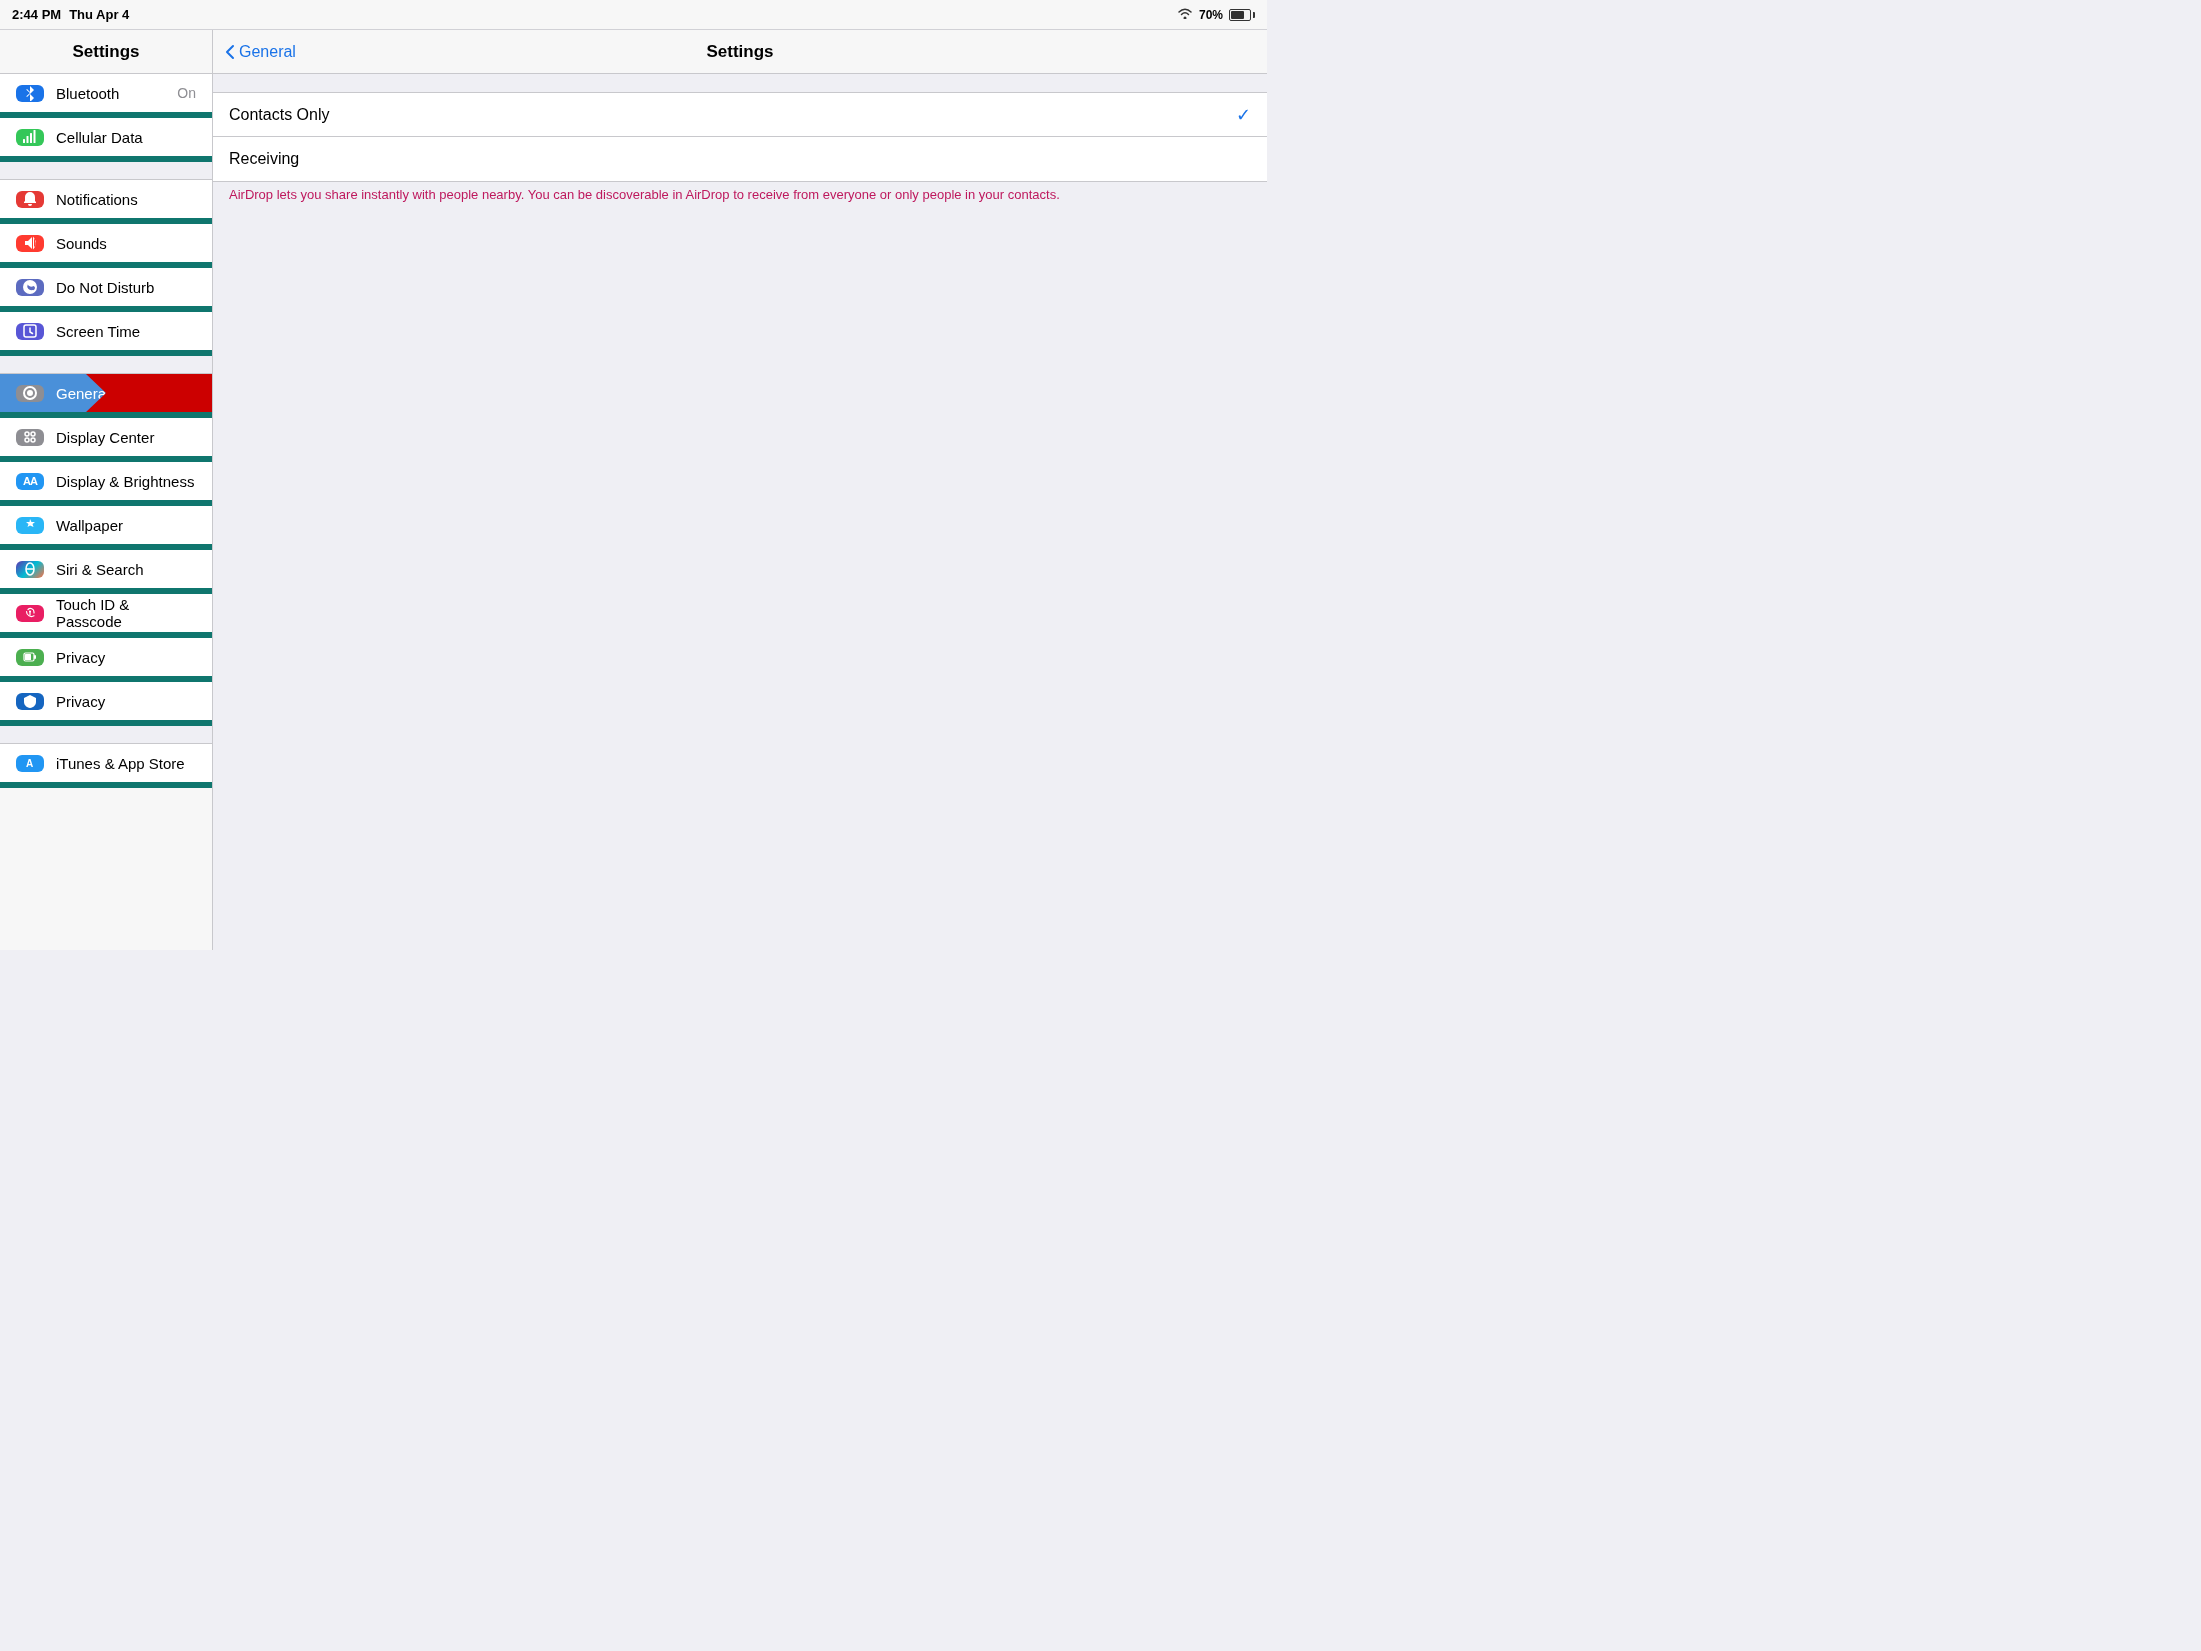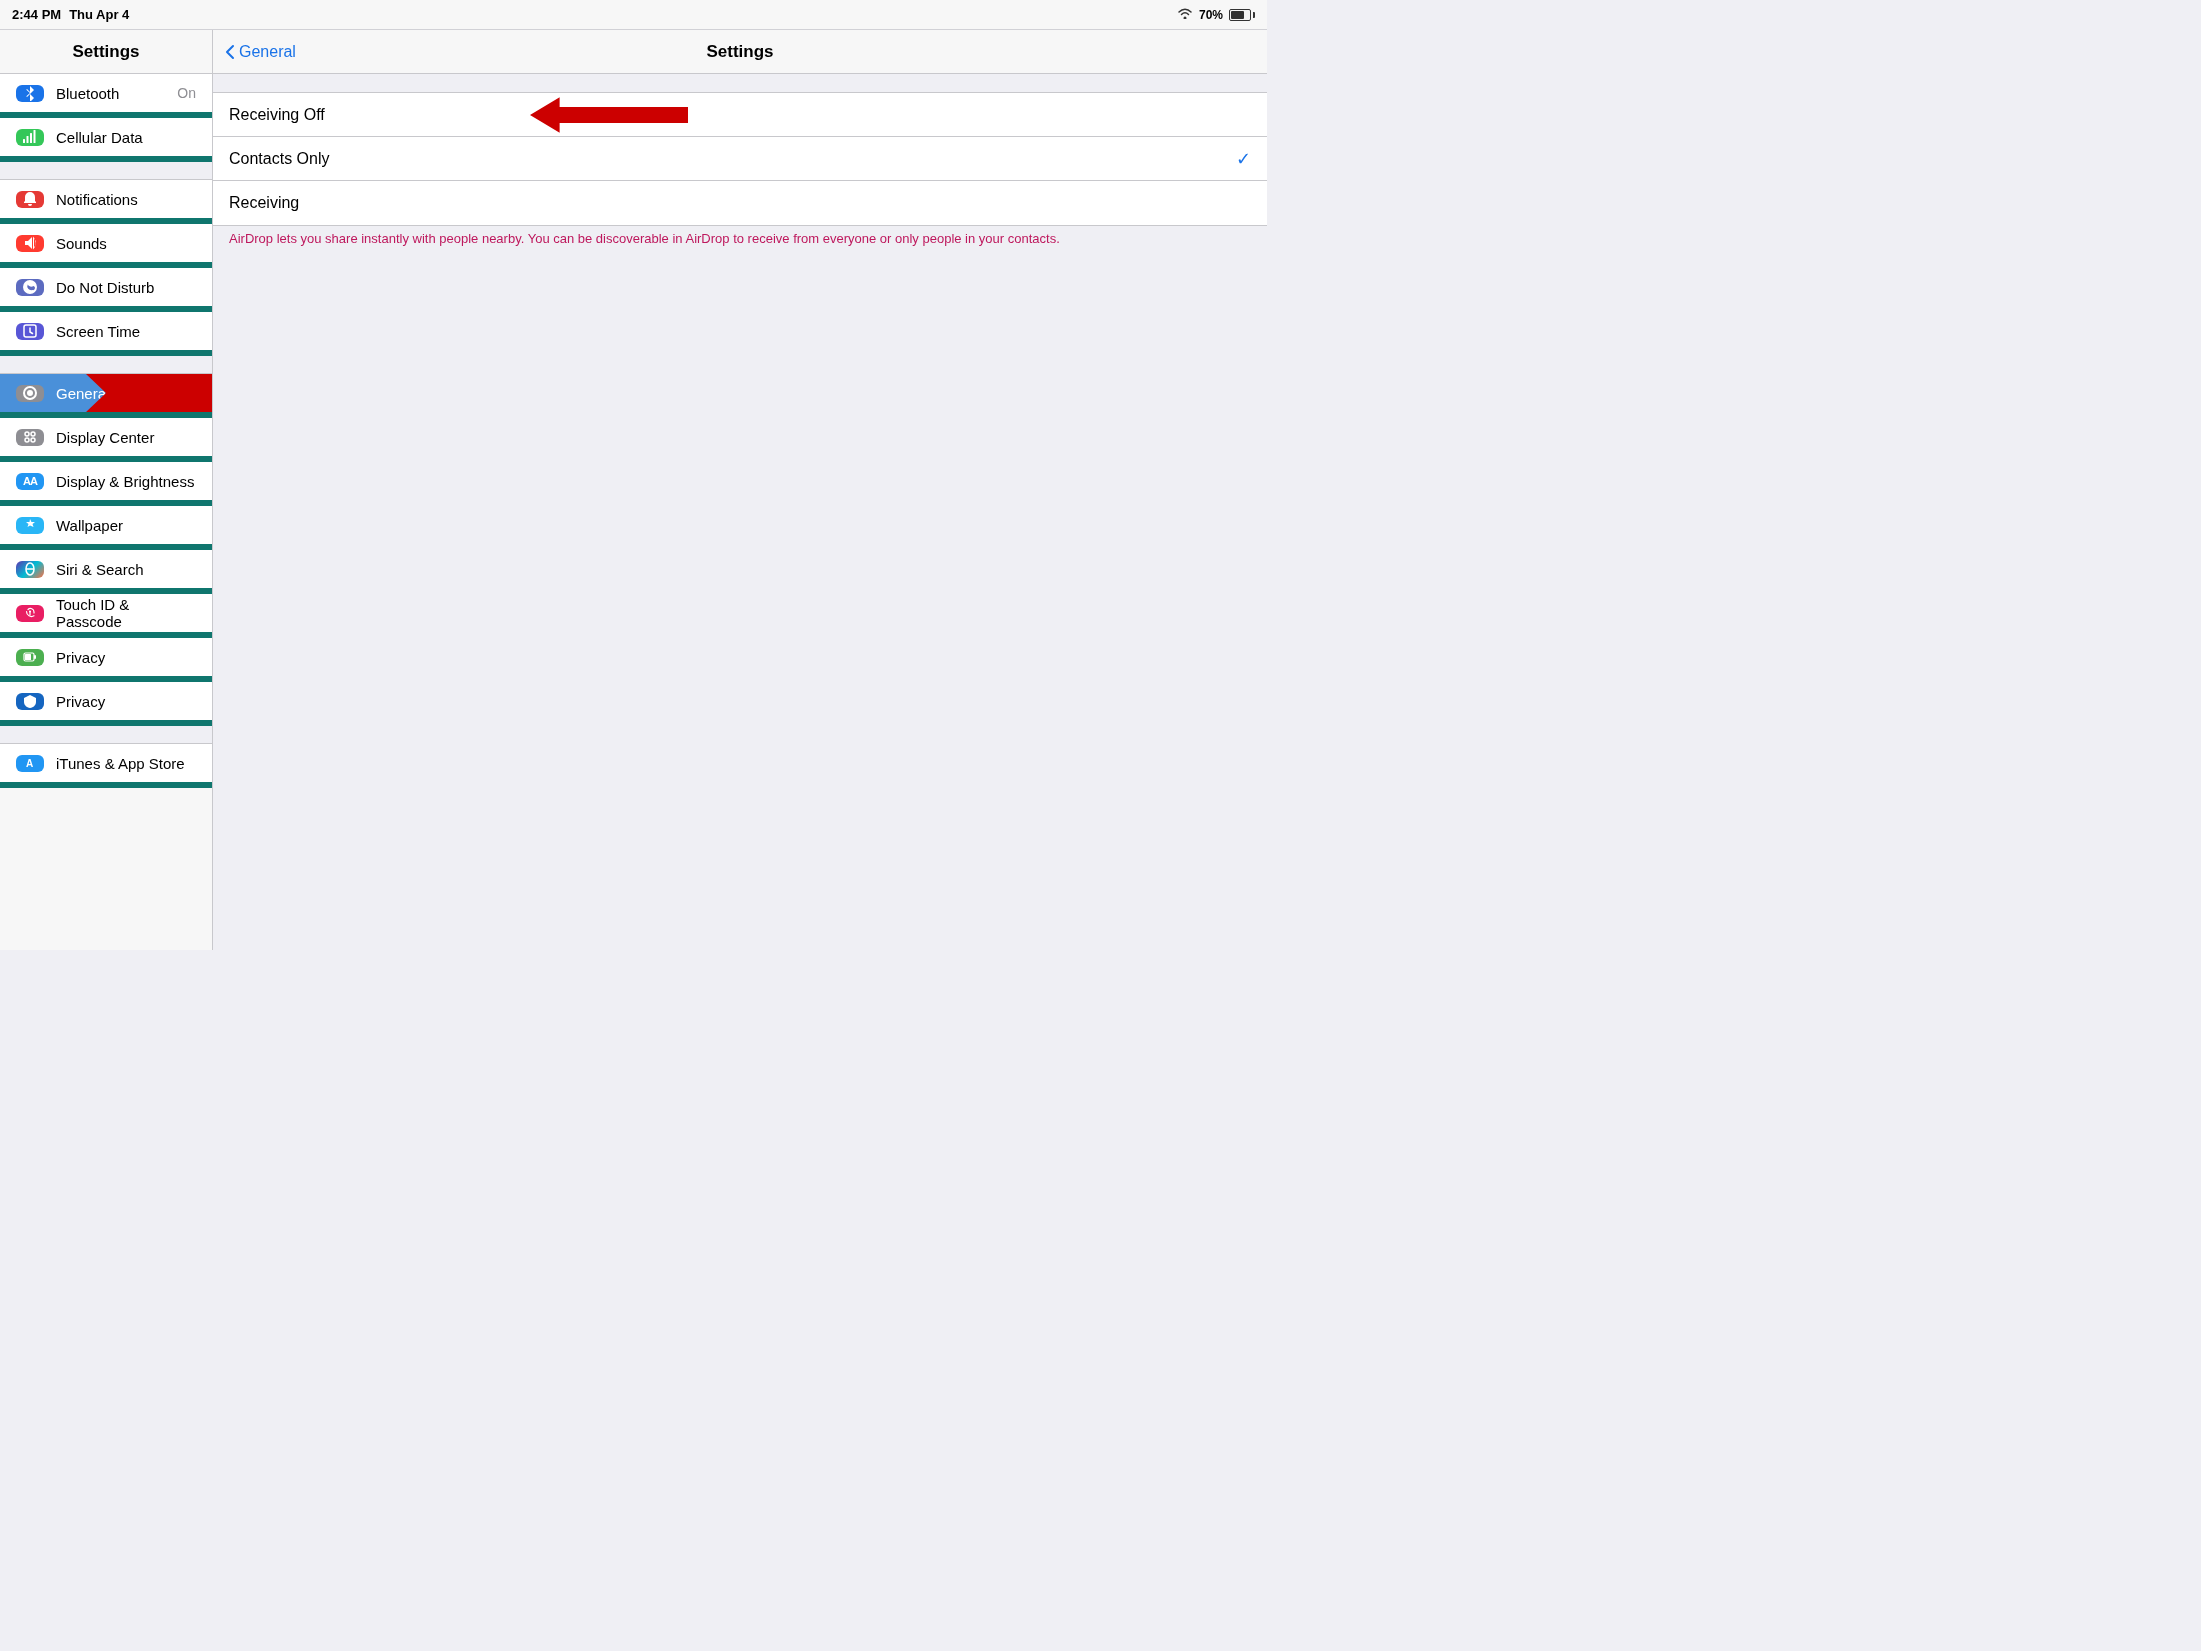"Receiving Off" div.option-row { html: <div> <span>Receiving Off</span> <div> <svg> <polygon></polygon> </svg> </div> </div> -> none }
